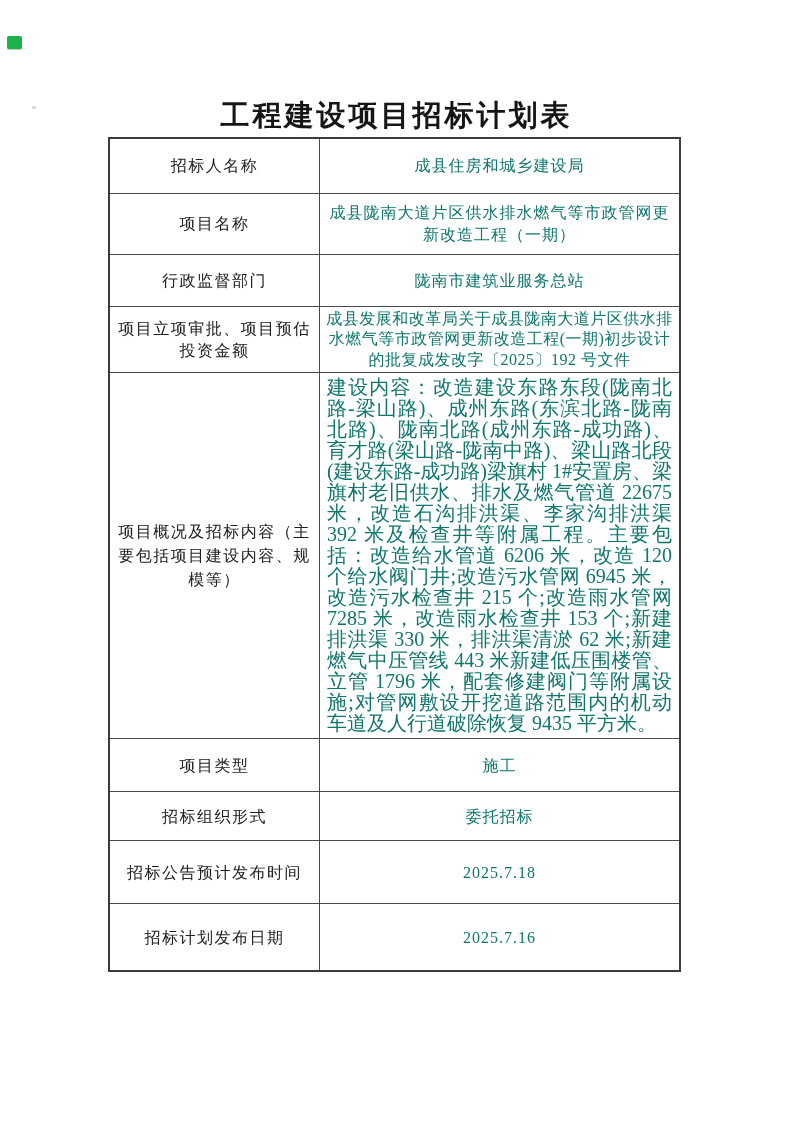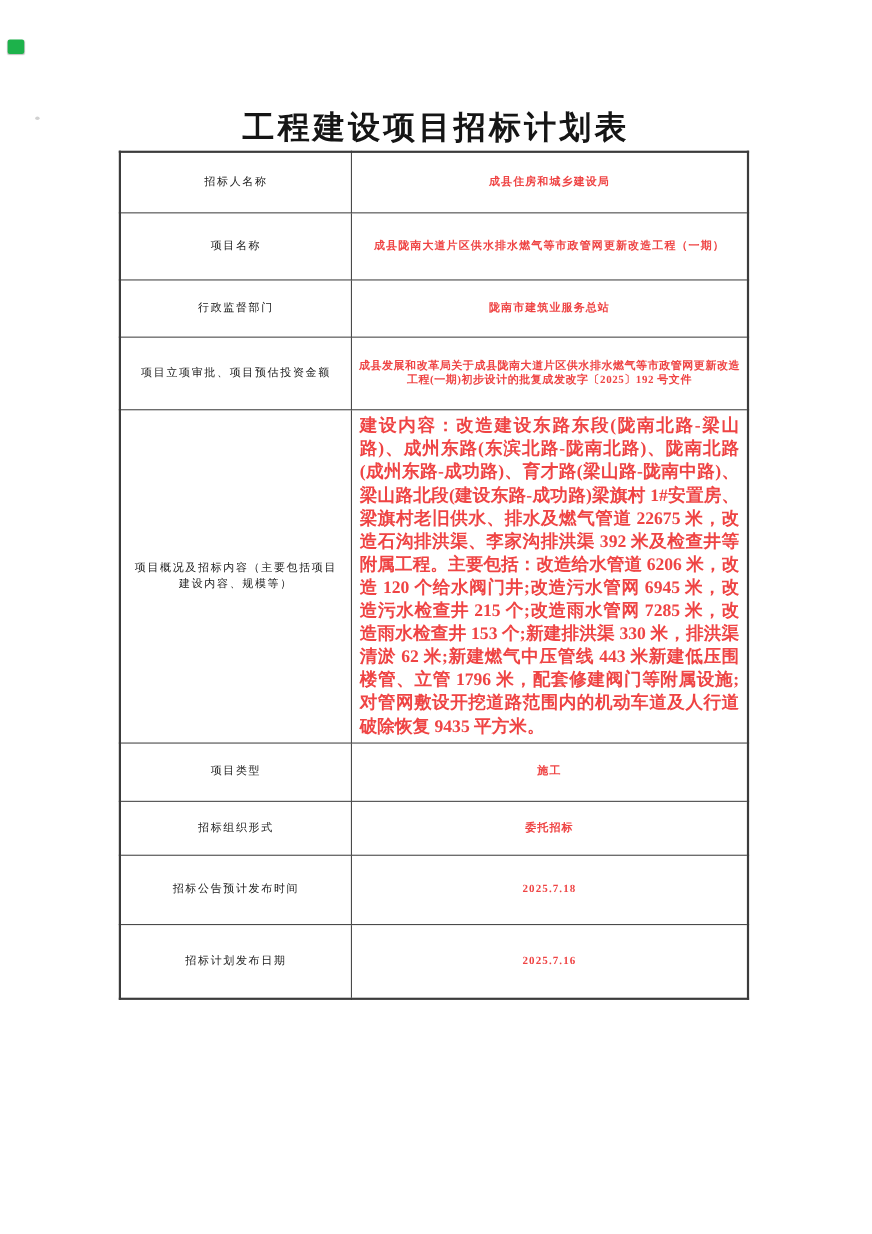"招标人名称" .doc-table td { font-size: 10px -> 16px }
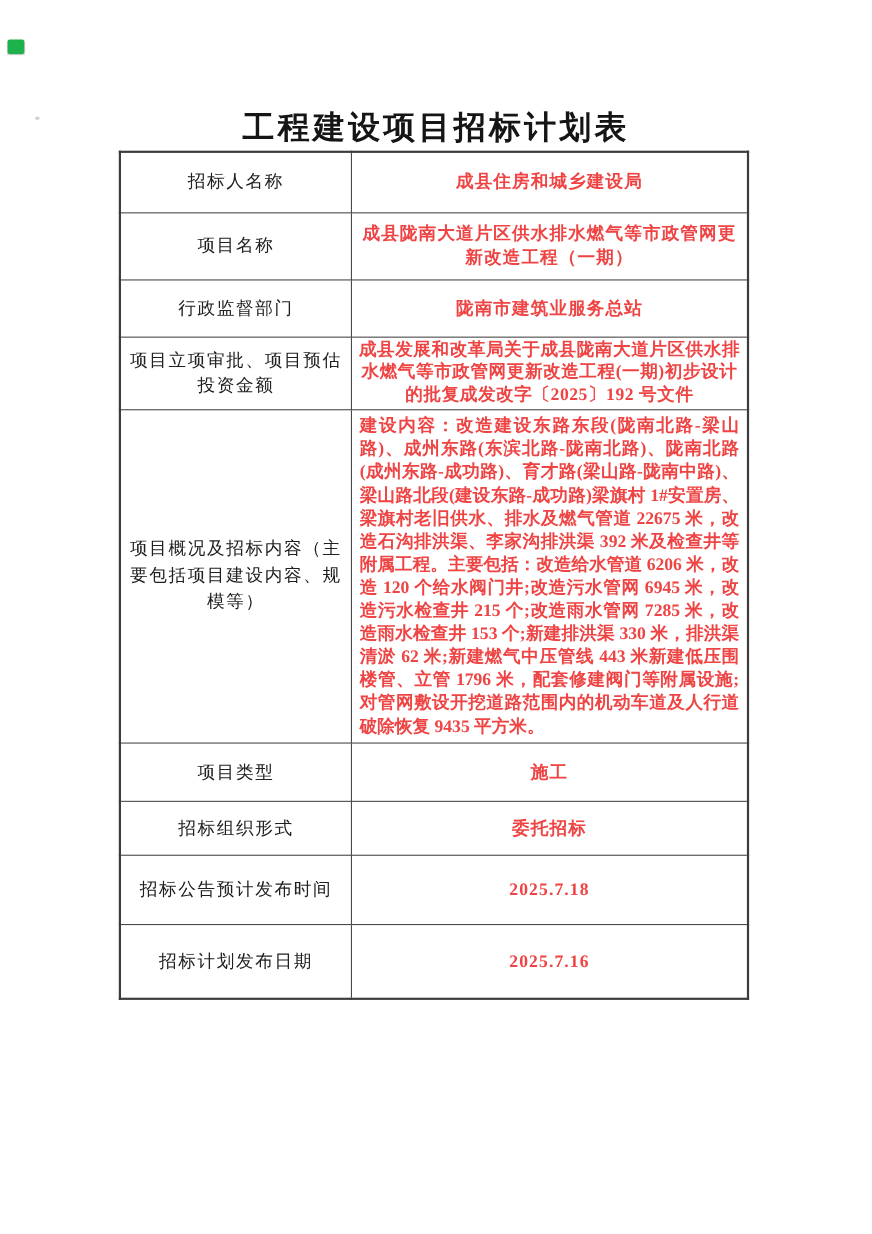"成县住房和城乡建设局" .doc-table td.value-cell { color: #ef4444 -> #0f766e; font-weight: bold -> none }
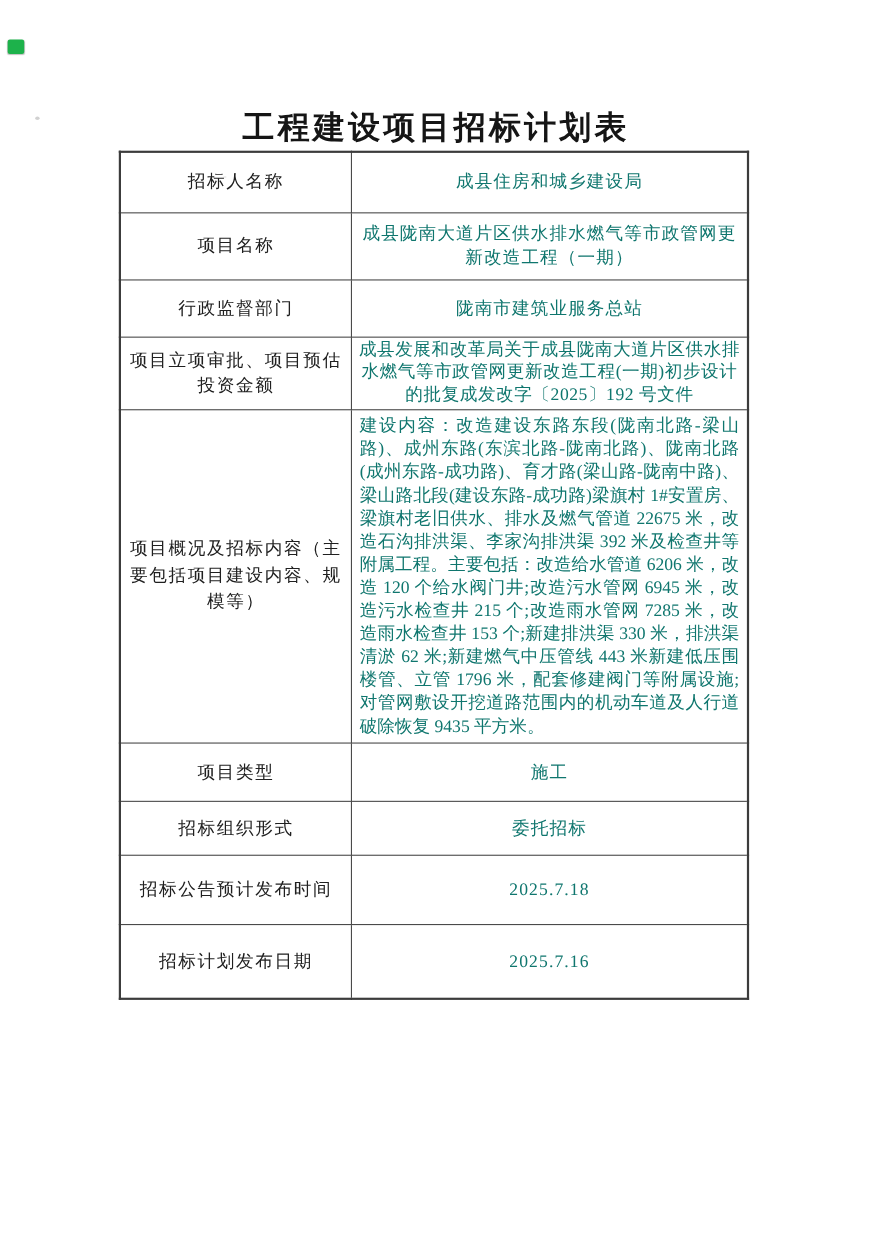"建设内容：改造建设东路东段(陇南北路-梁山路)、成州东路(东滨北路-陇南北路)、" tr.r4 td.value-cell { font-size: 16px -> 20px }
